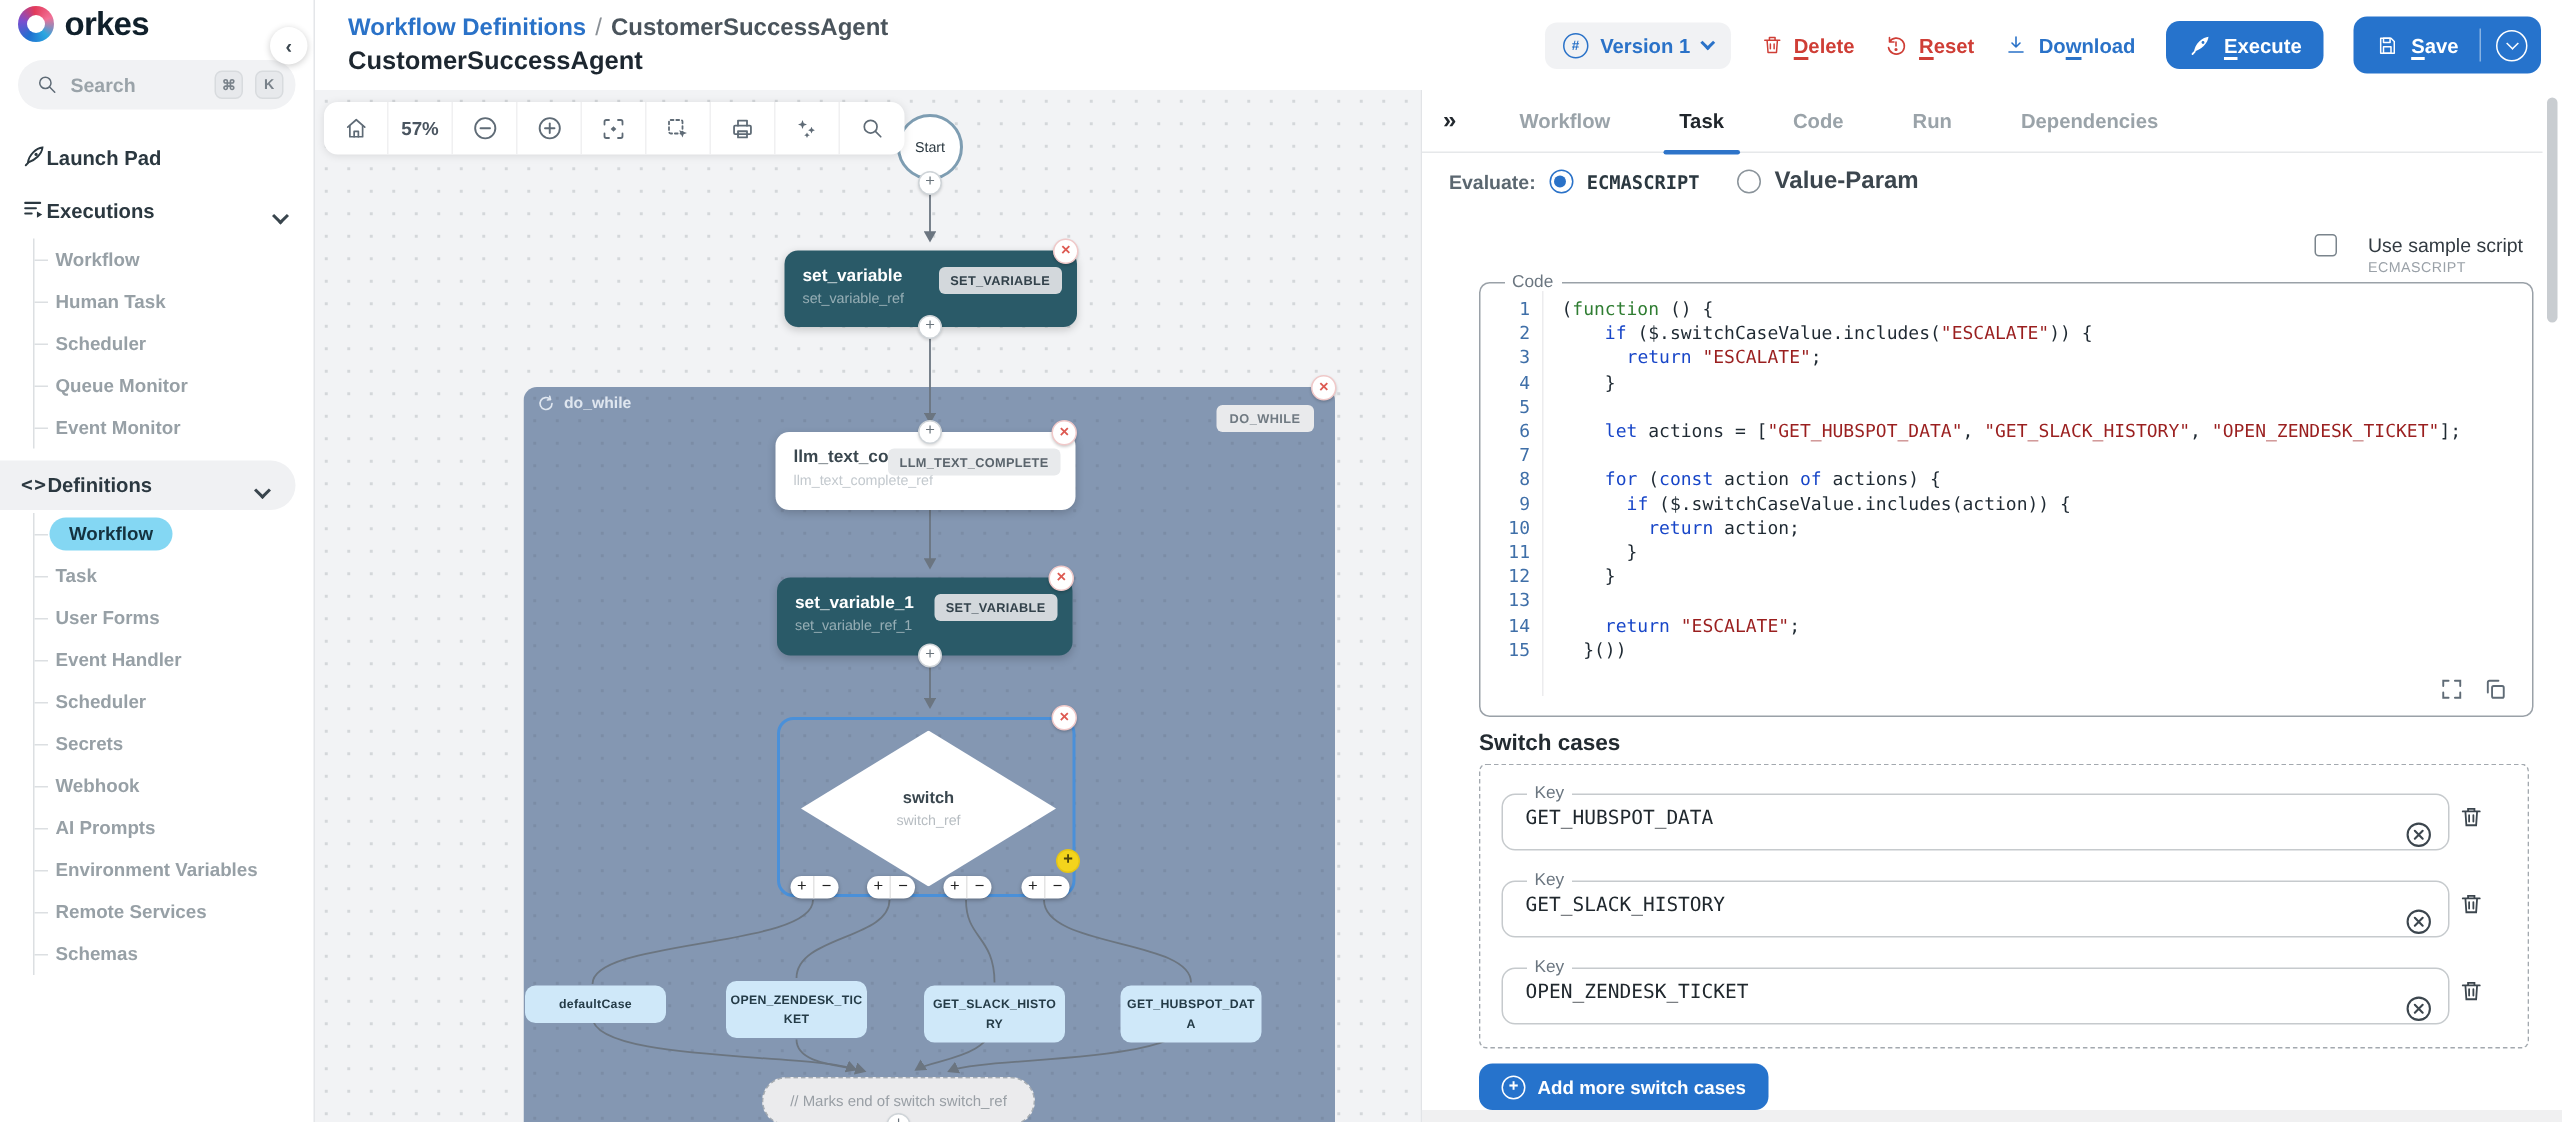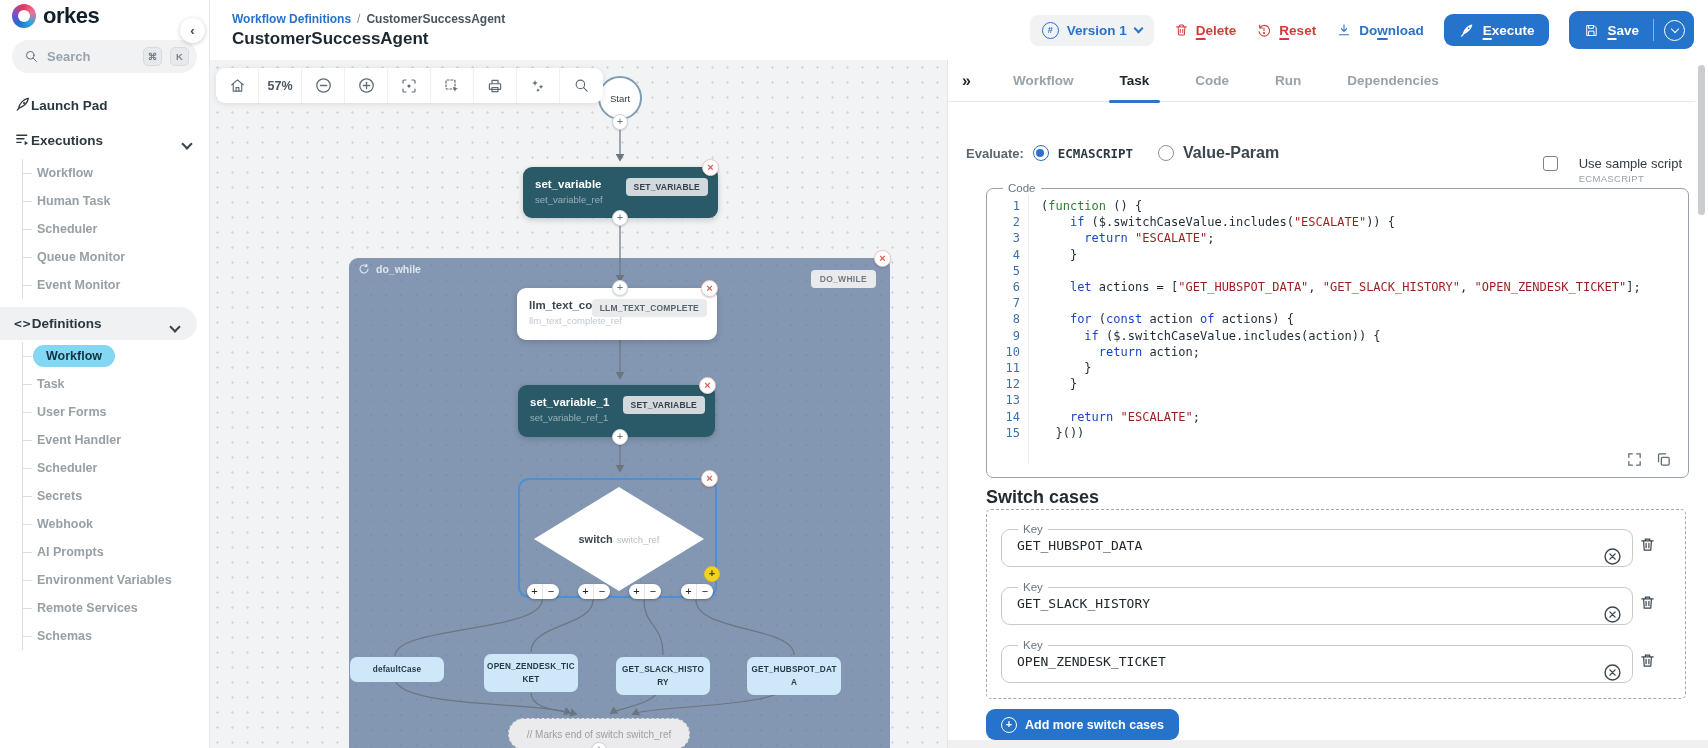"Workflow Definitions" .breadcrumb { font-size: 12px -> 16px }
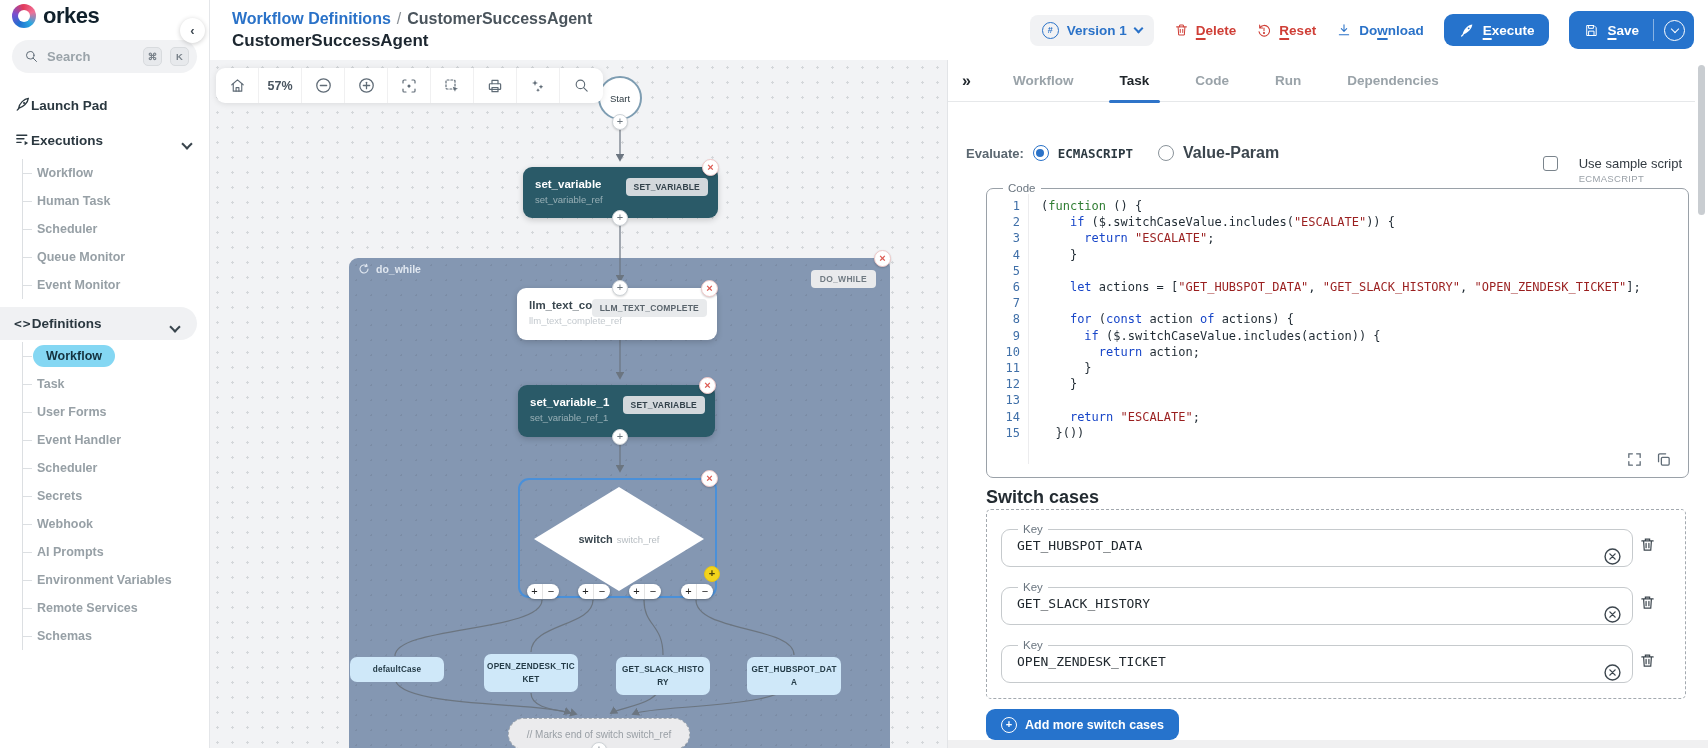"Evaluate:" .eval-row { margin-top: 32px -> none }
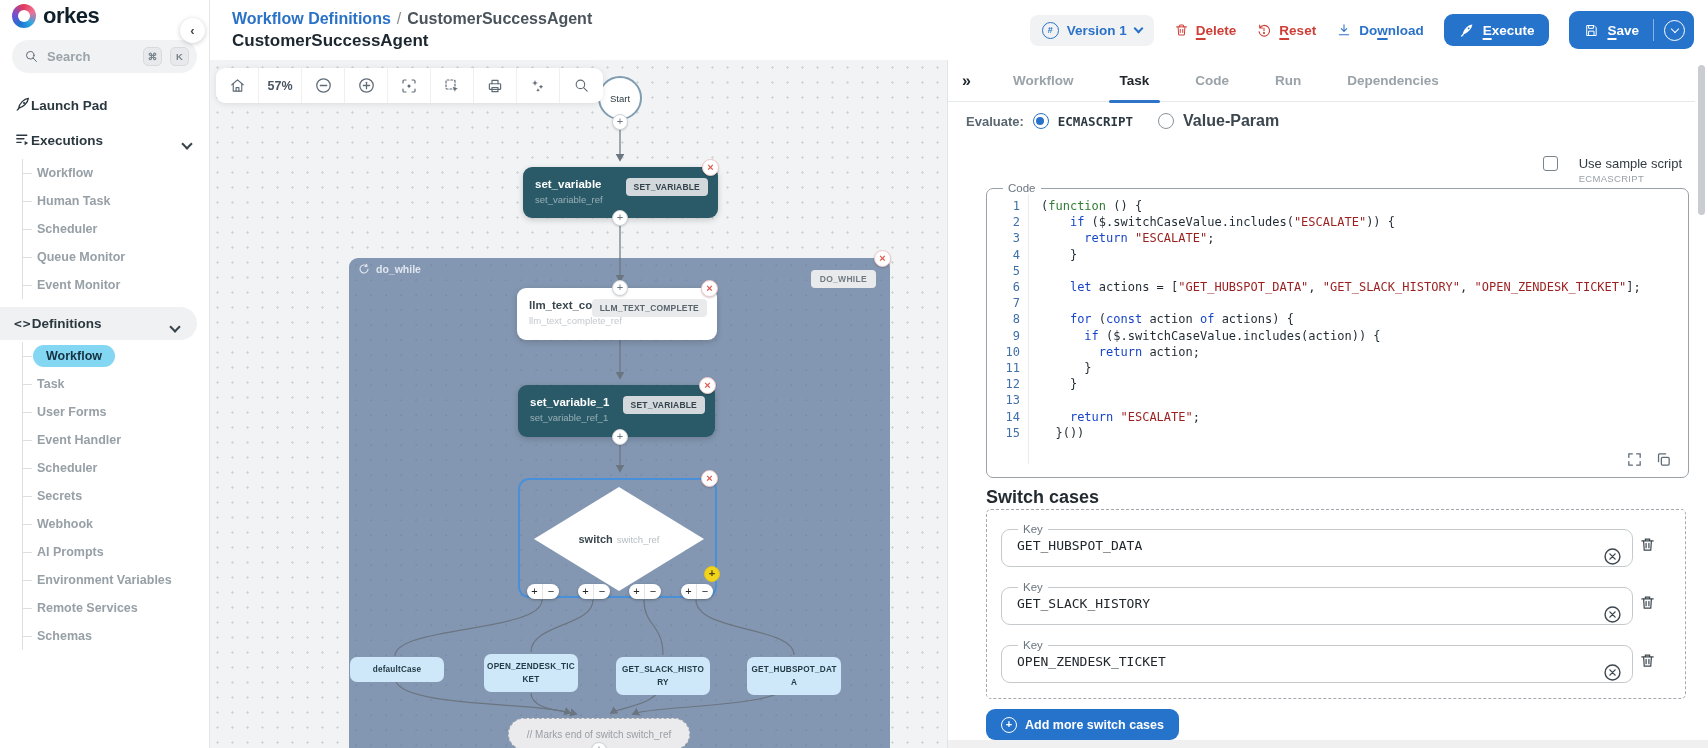"Switch cases" .sc-heading { font-size: 18px -> 15px }
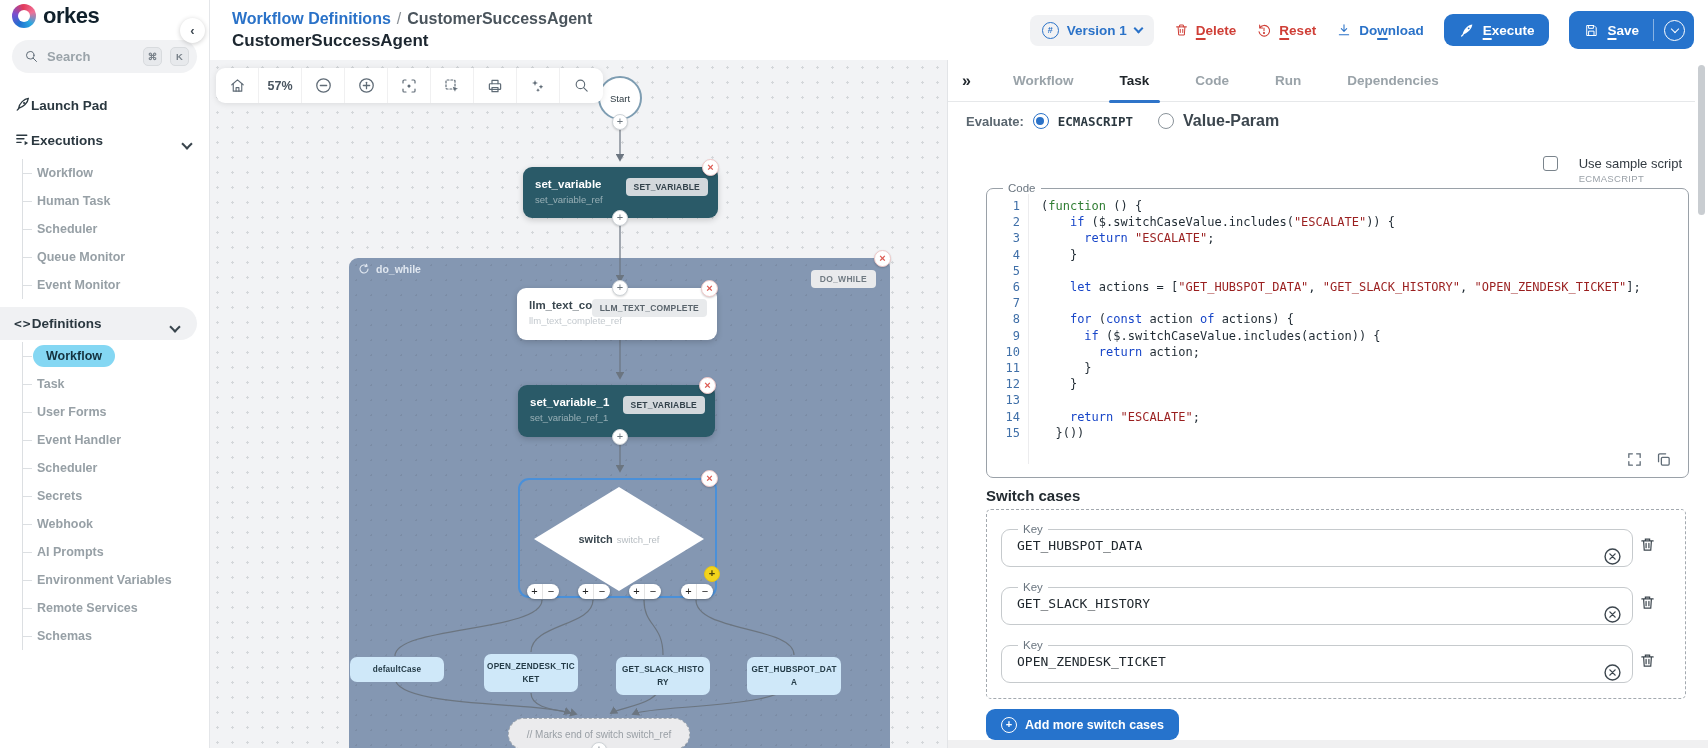"switch" .diamond { flex-direction: row -> column }
